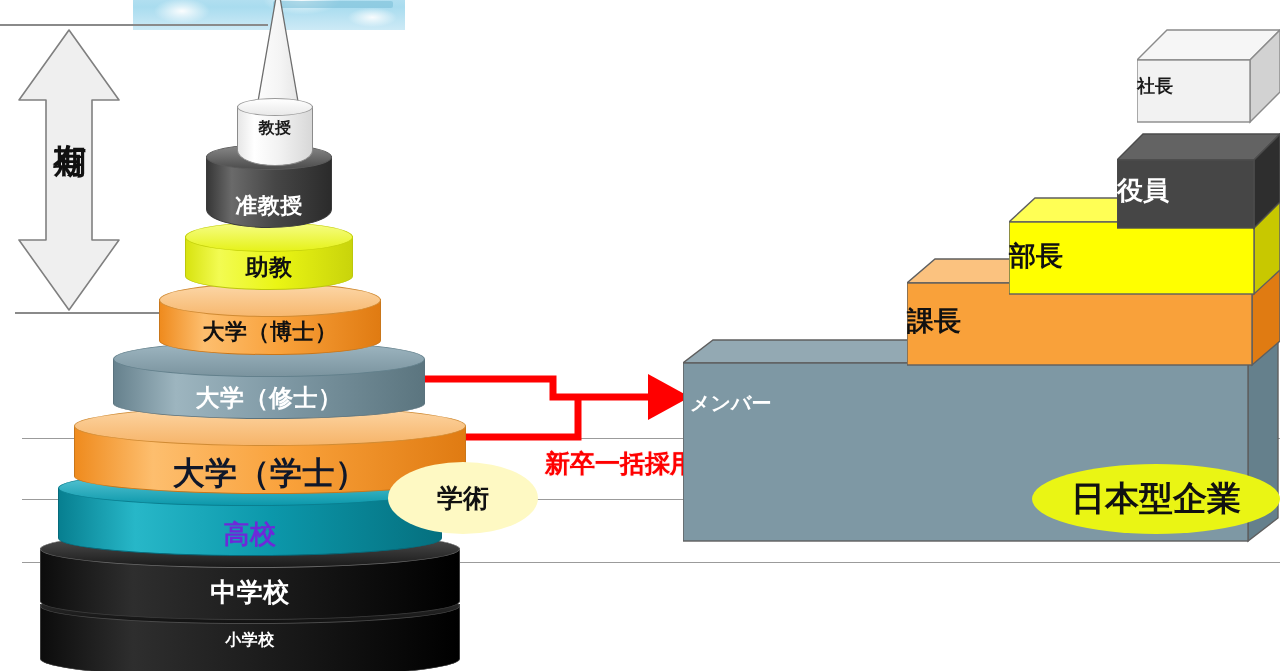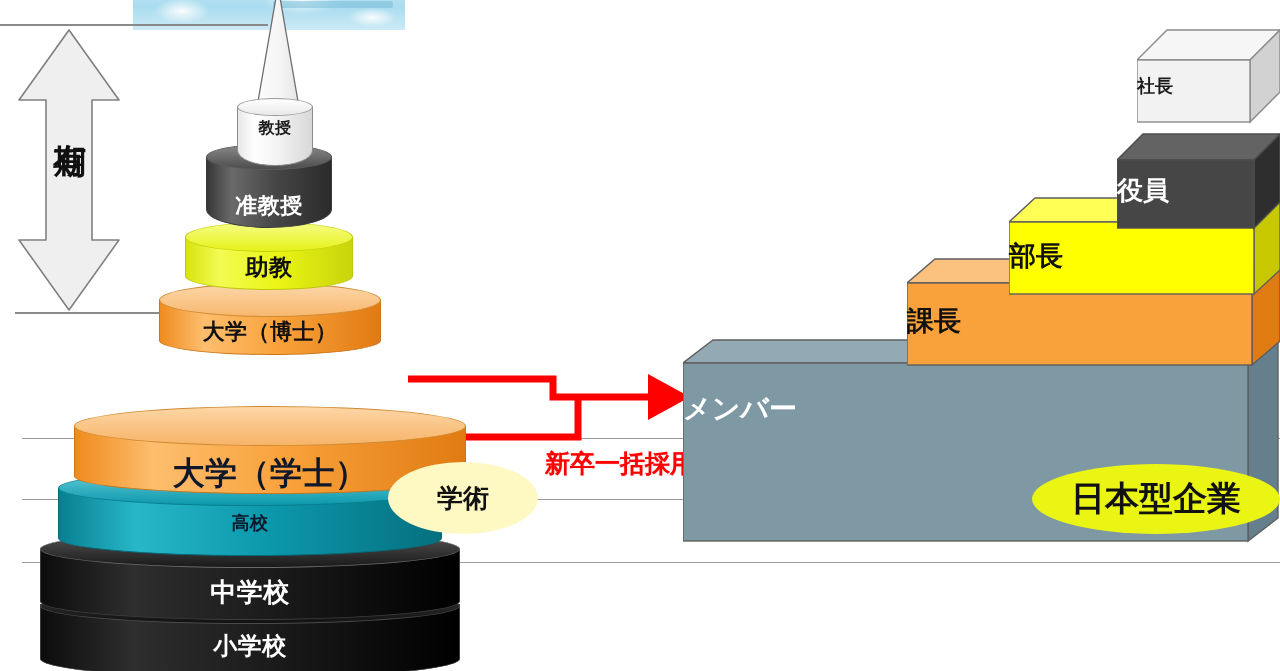"大学（修士）" div.cyl { html: none -> <div> <div></div> <div></div> <div>大学（修士）</div> </div> }
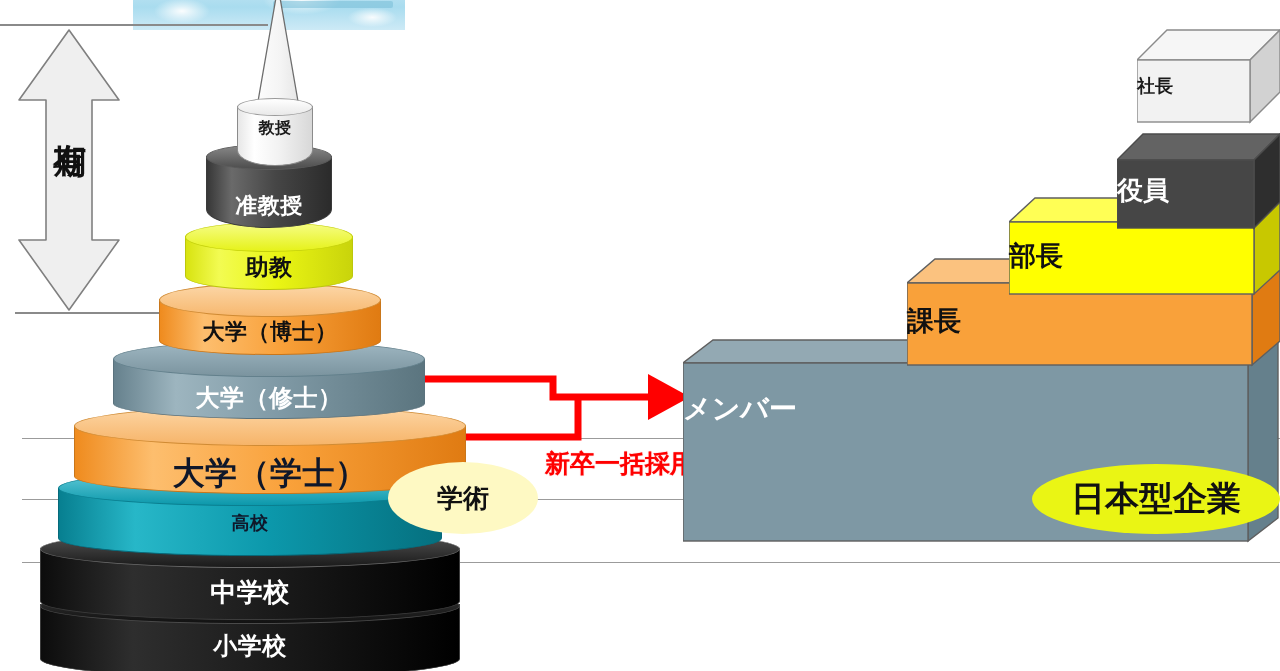"メンバー" div.lbl { font-size: 28px -> 20px; padding-left: none -> 7px }
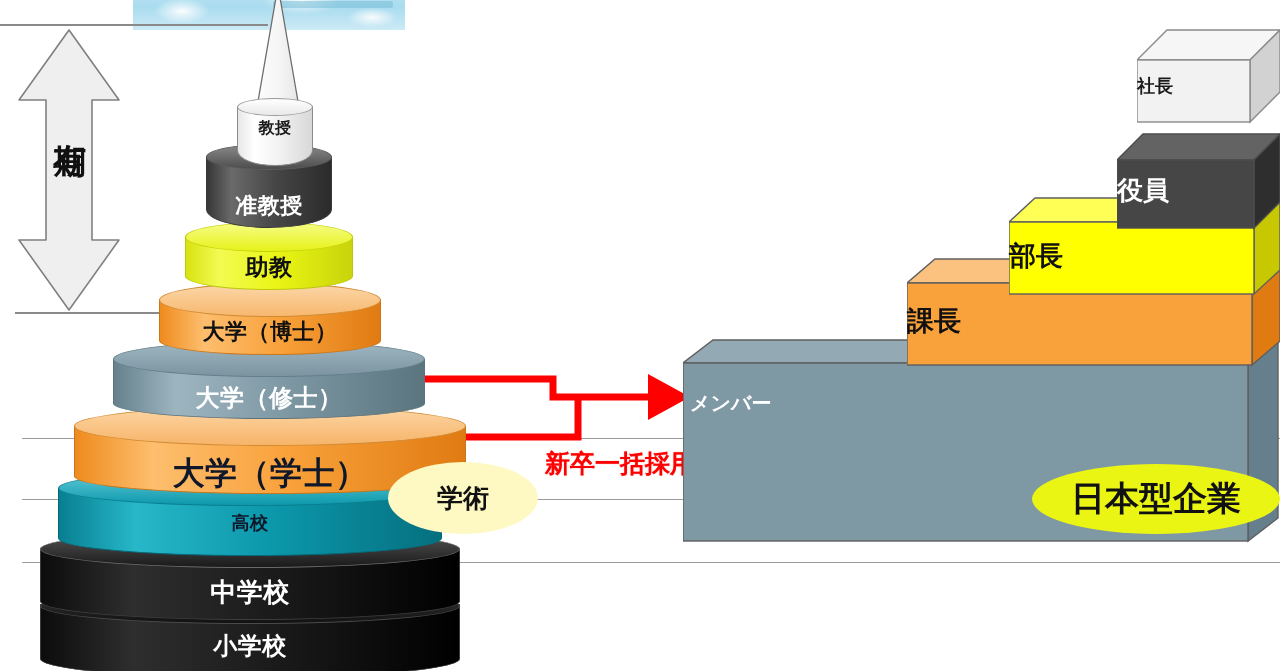"高校" div.lbl { color: #0f172a -> #6d28d9; font-size: 18px -> 26px; top: 41px -> 47px }
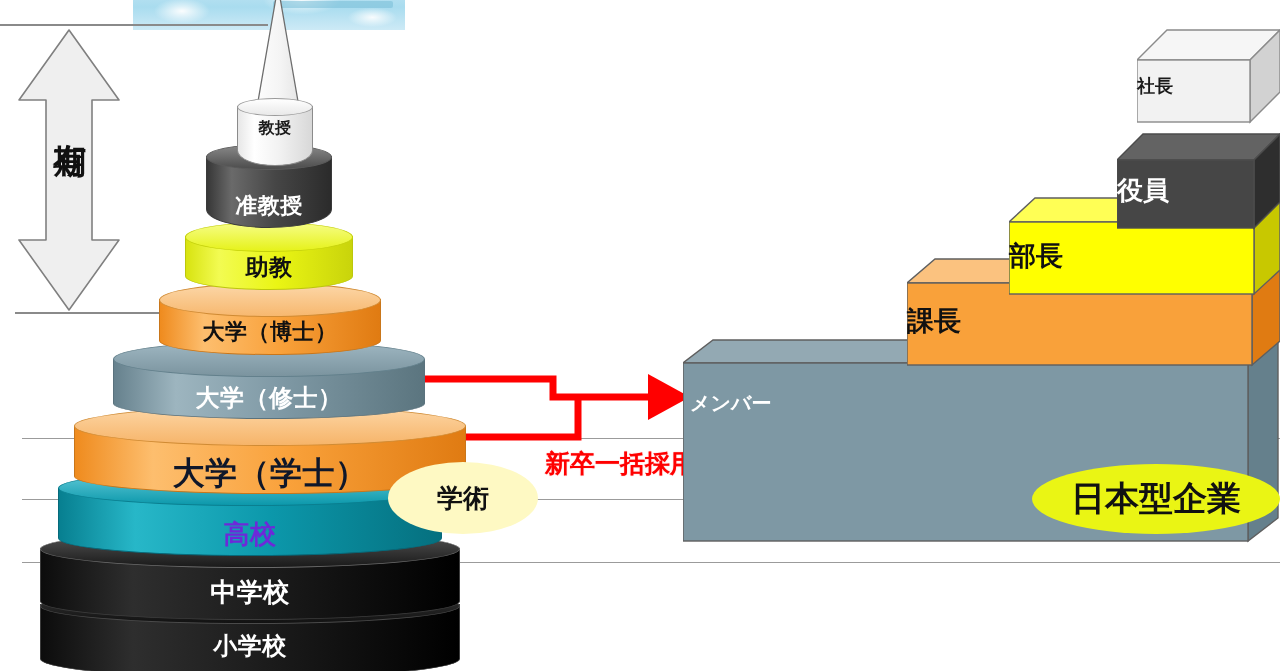"小学校" div.lbl { font-size: 24px -> 16px }
